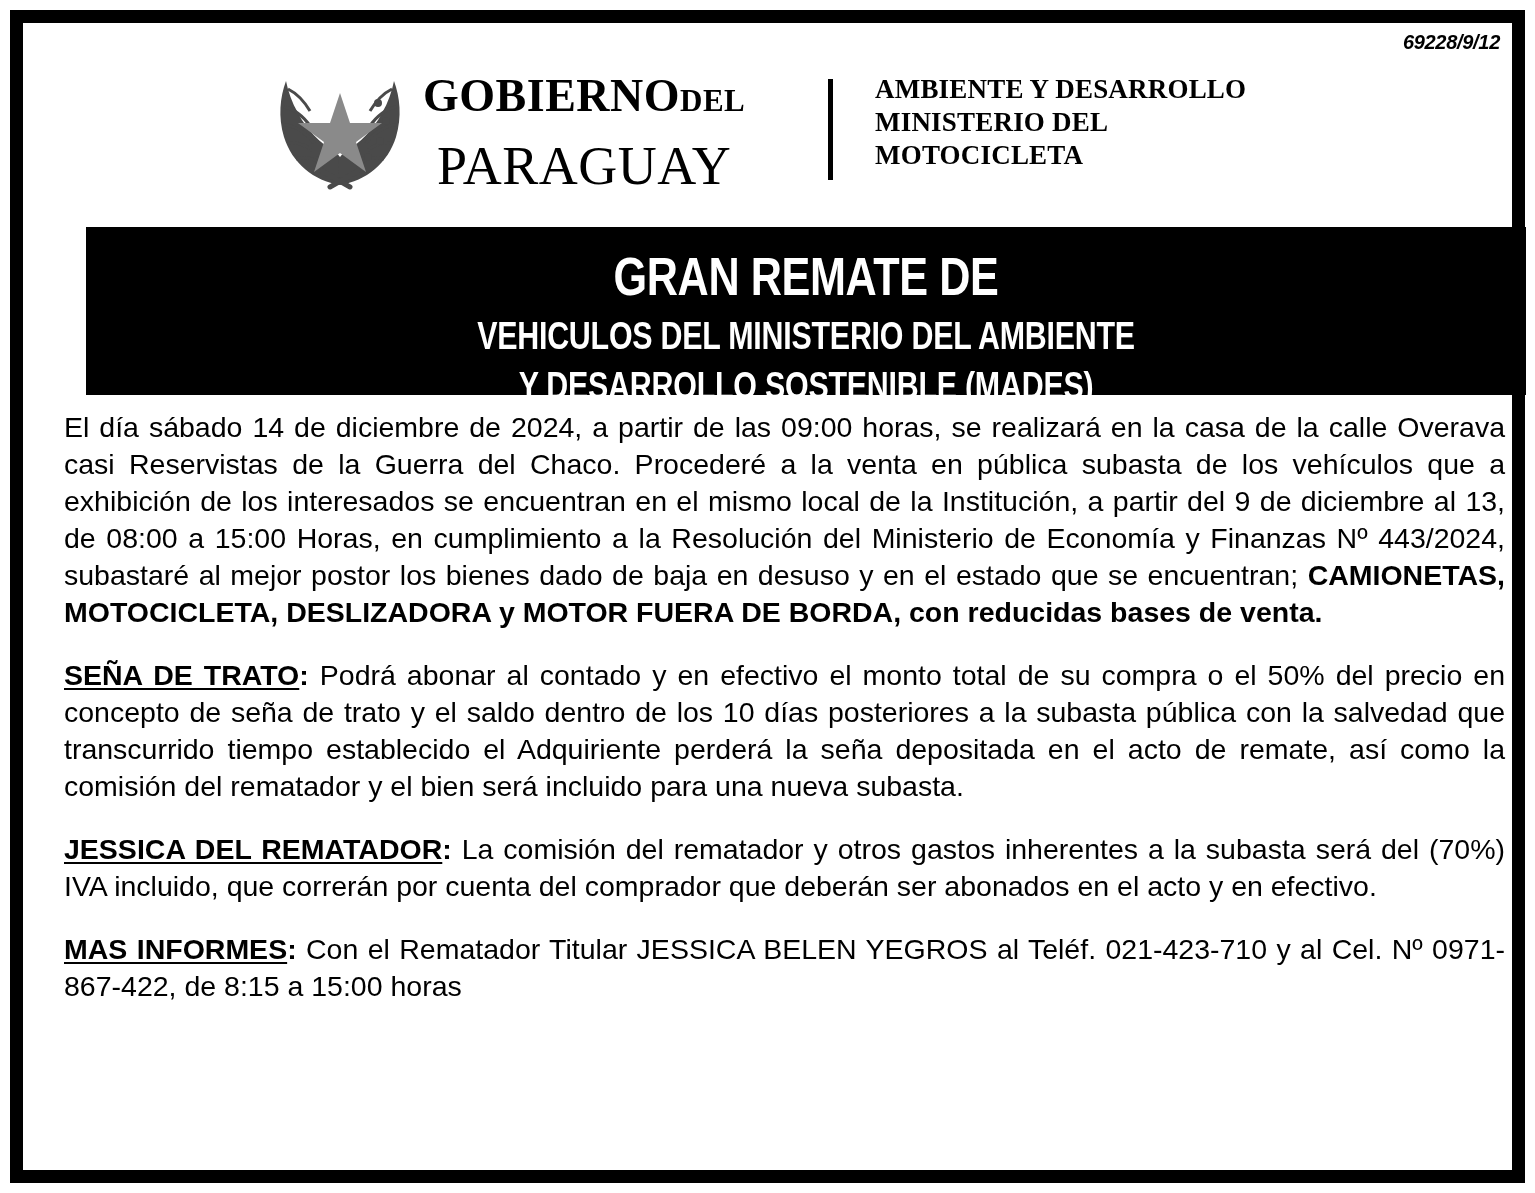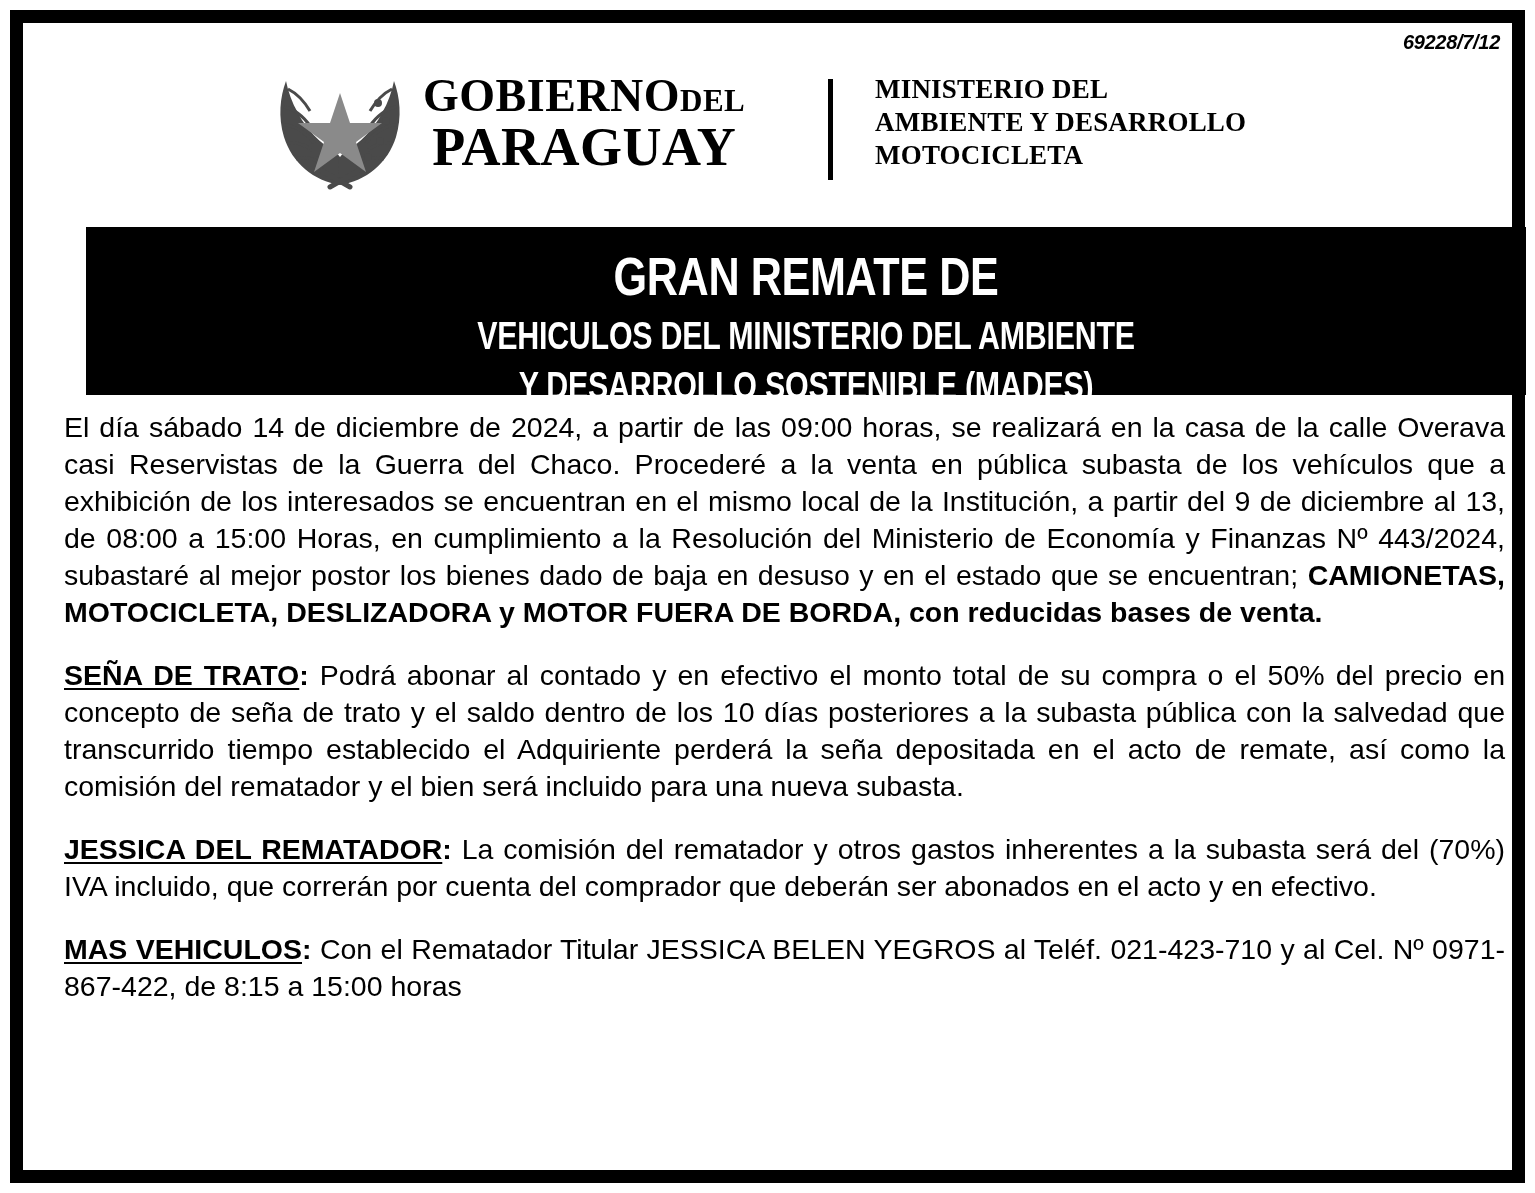"69228/7/12" div.refcode { text: 69228/7/12 -> 69228/9/12 }
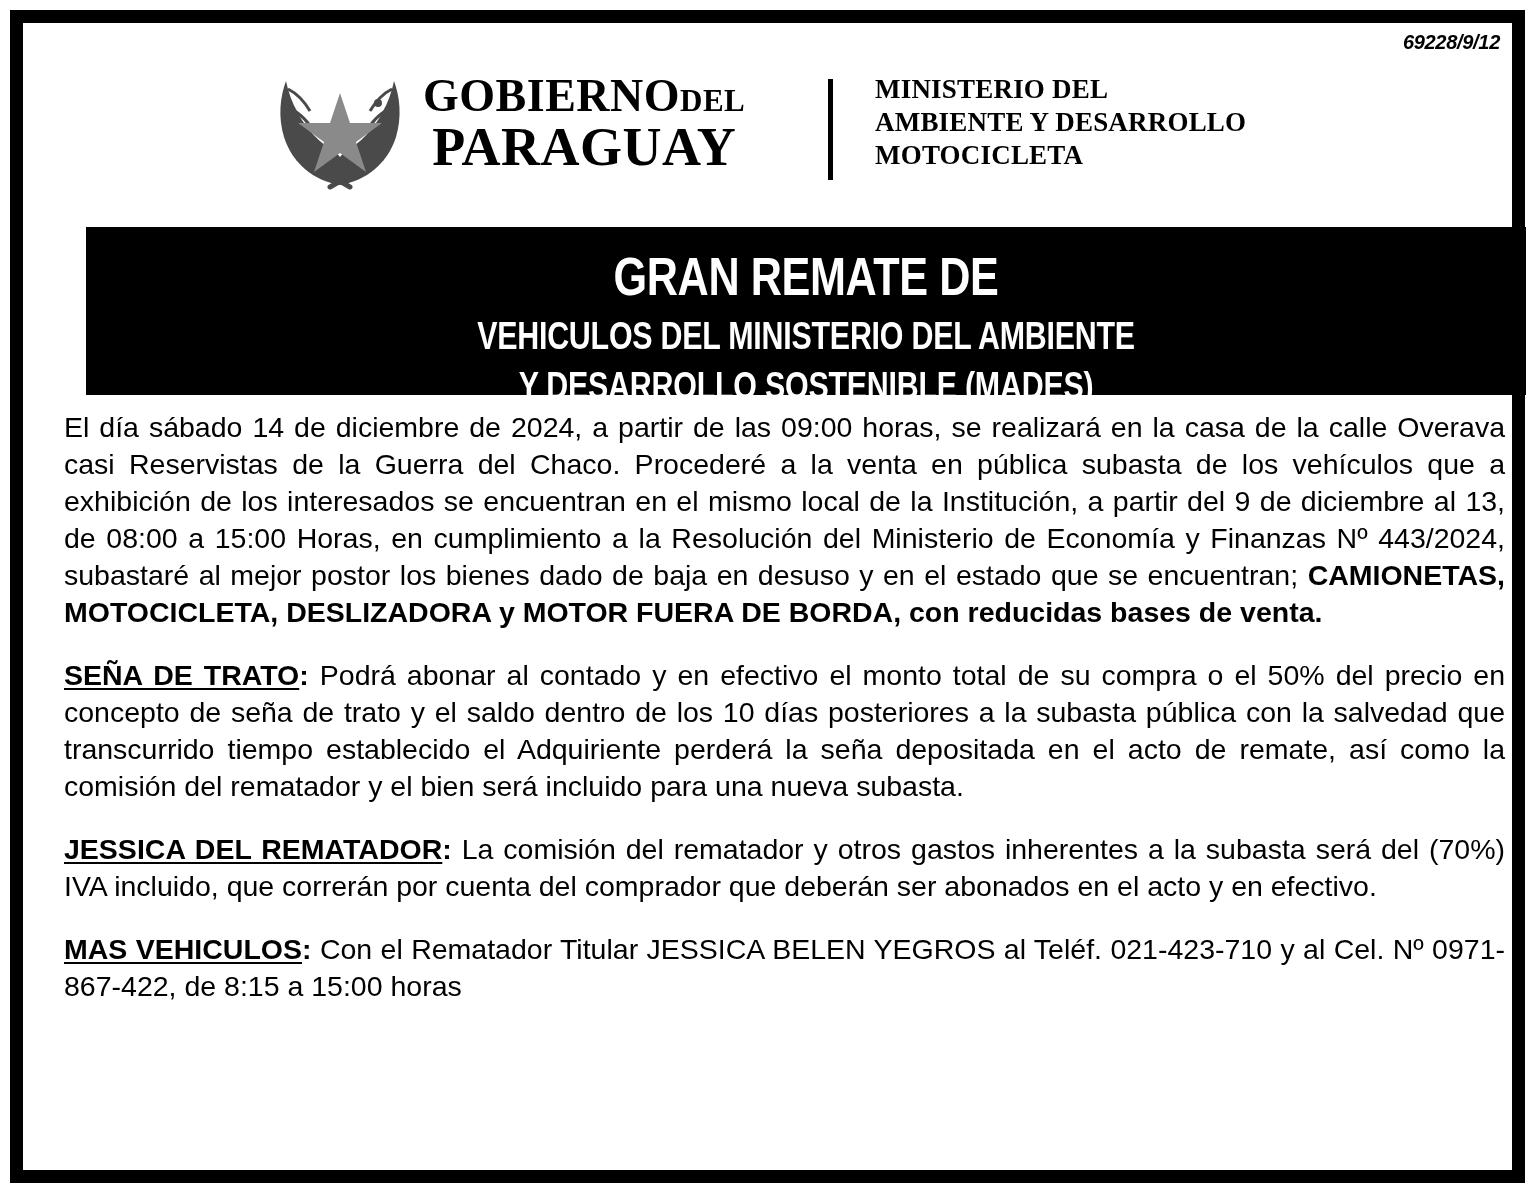"MINISTERIO DEL" div { order: before "AMBIENTE Y DESARROLLO" -> after "AMBIENTE Y DESARROLLO" }
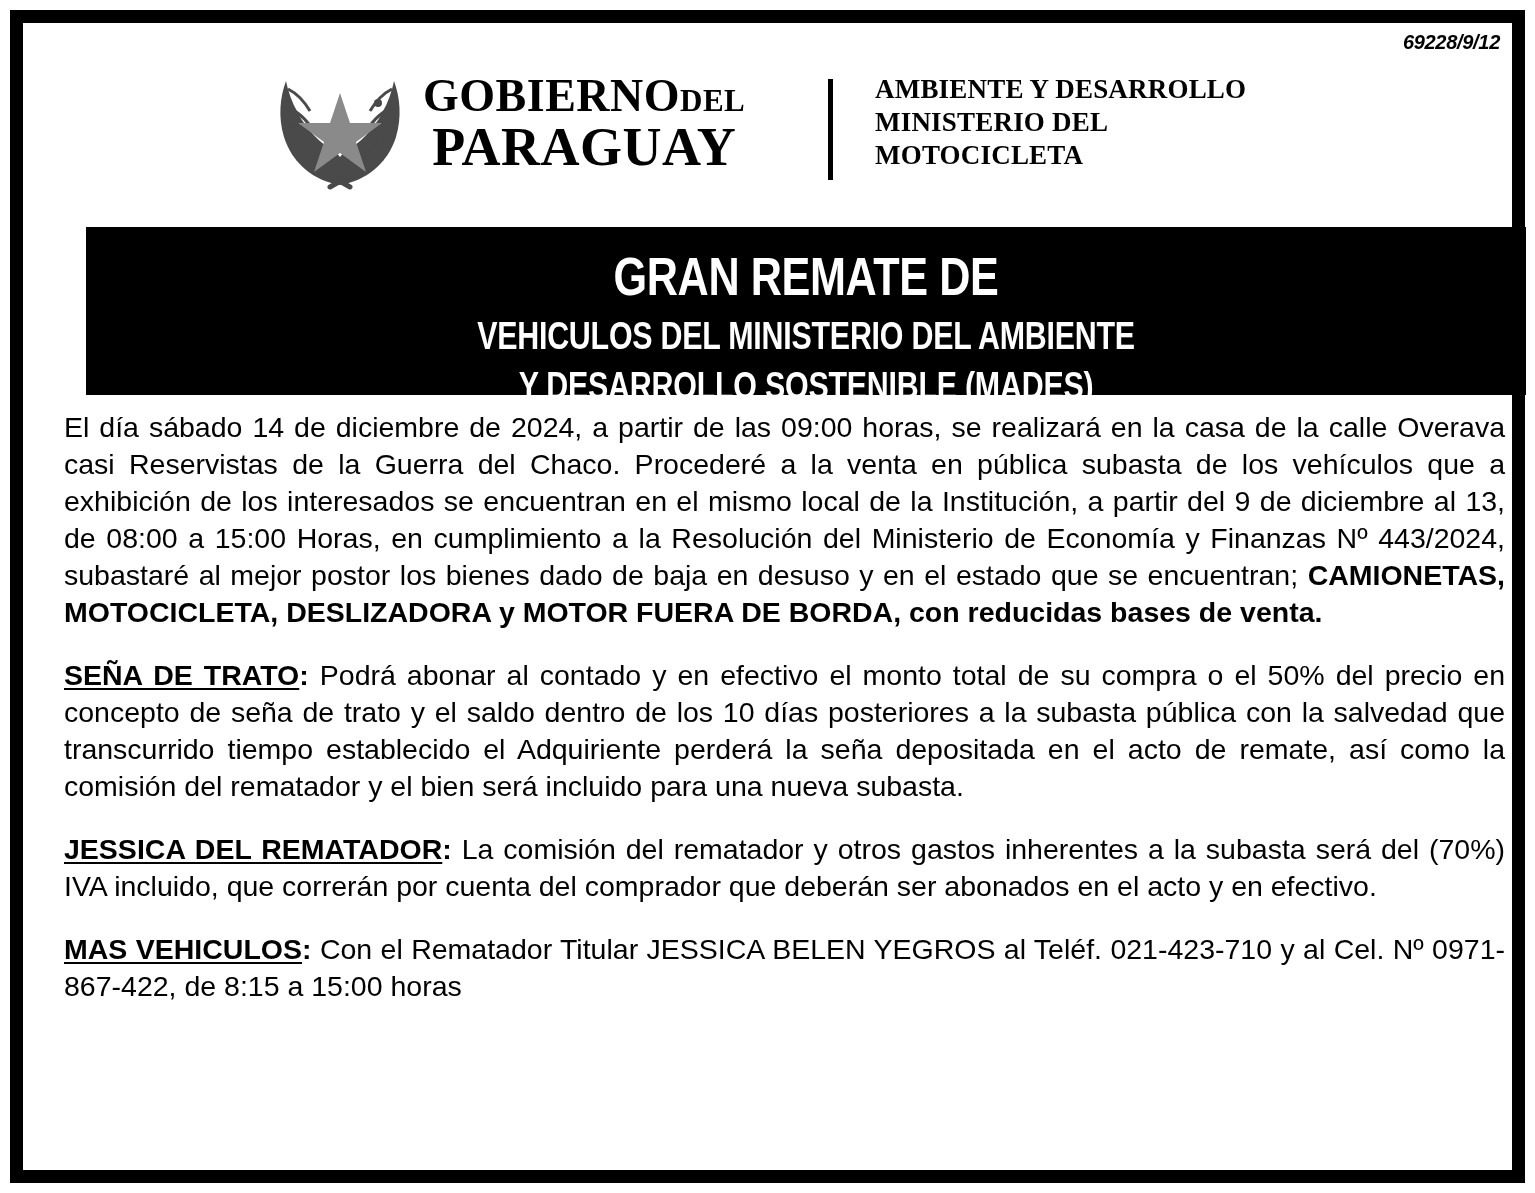"PARAGUAY" .gov-line2 { font-weight: bold -> normal; margin-top: 1px -> 20px }
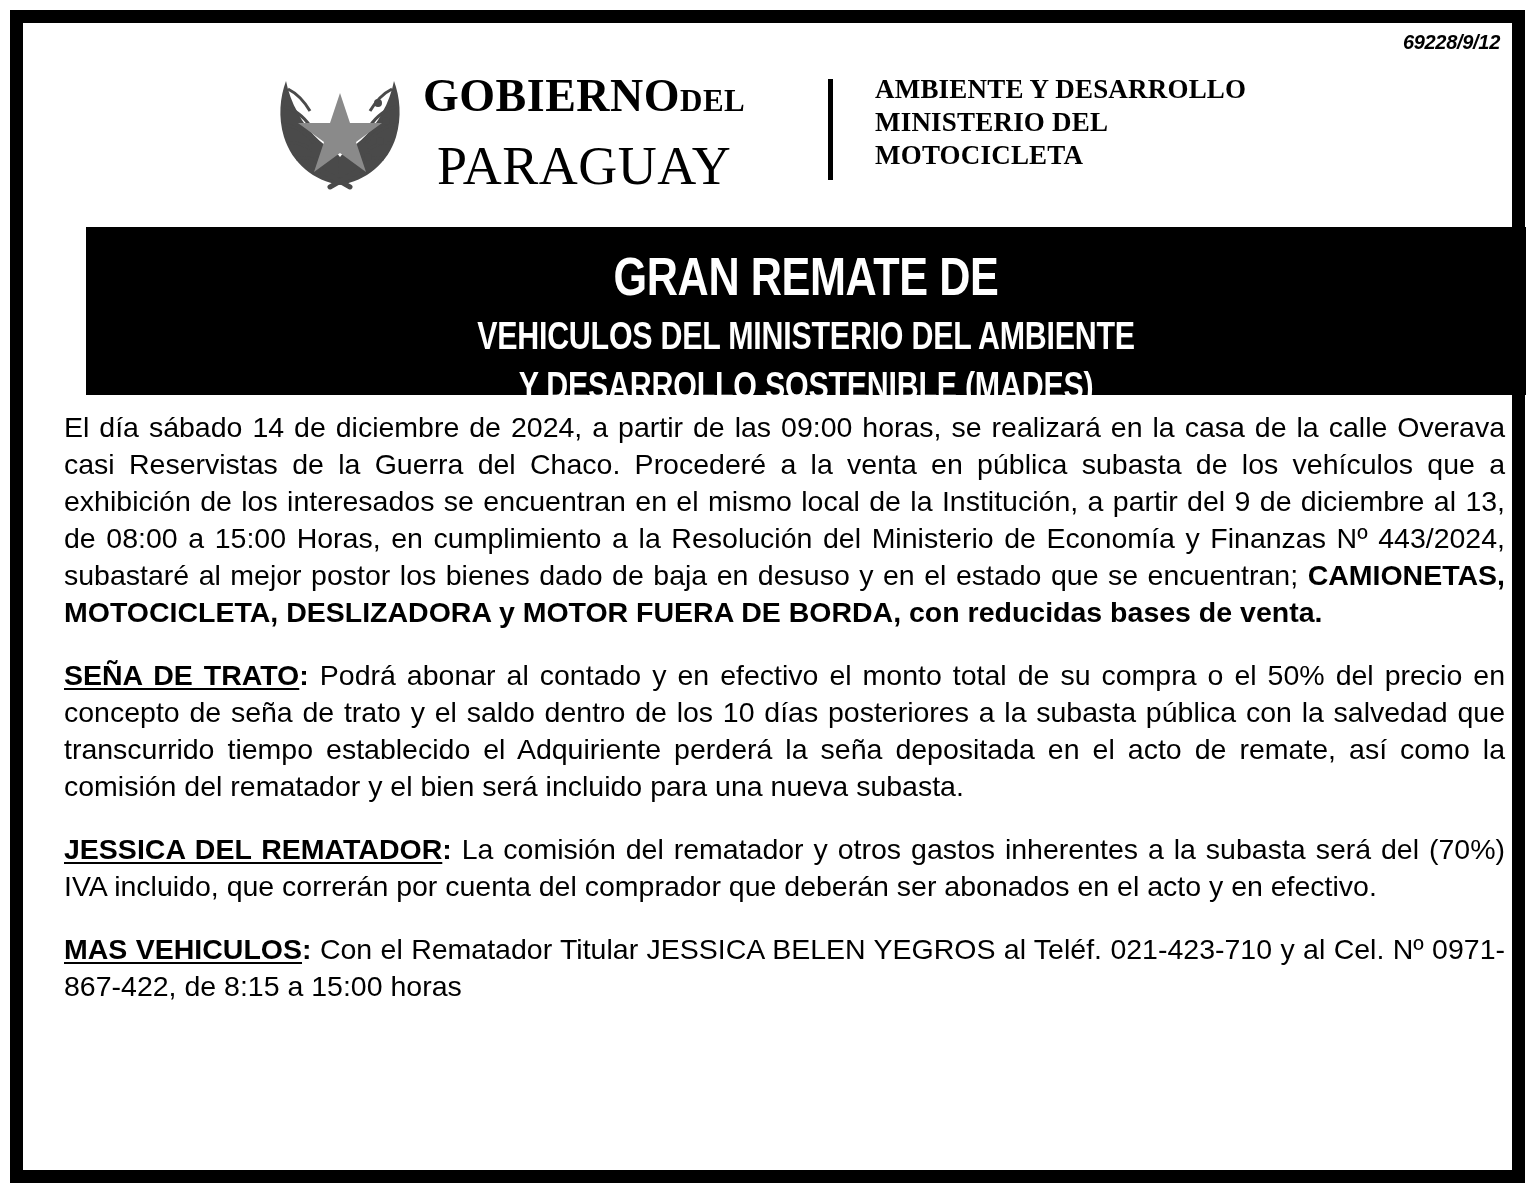"MAS VEHICULOS" span.u-head { text: VEHICULOS -> INFORMES }
